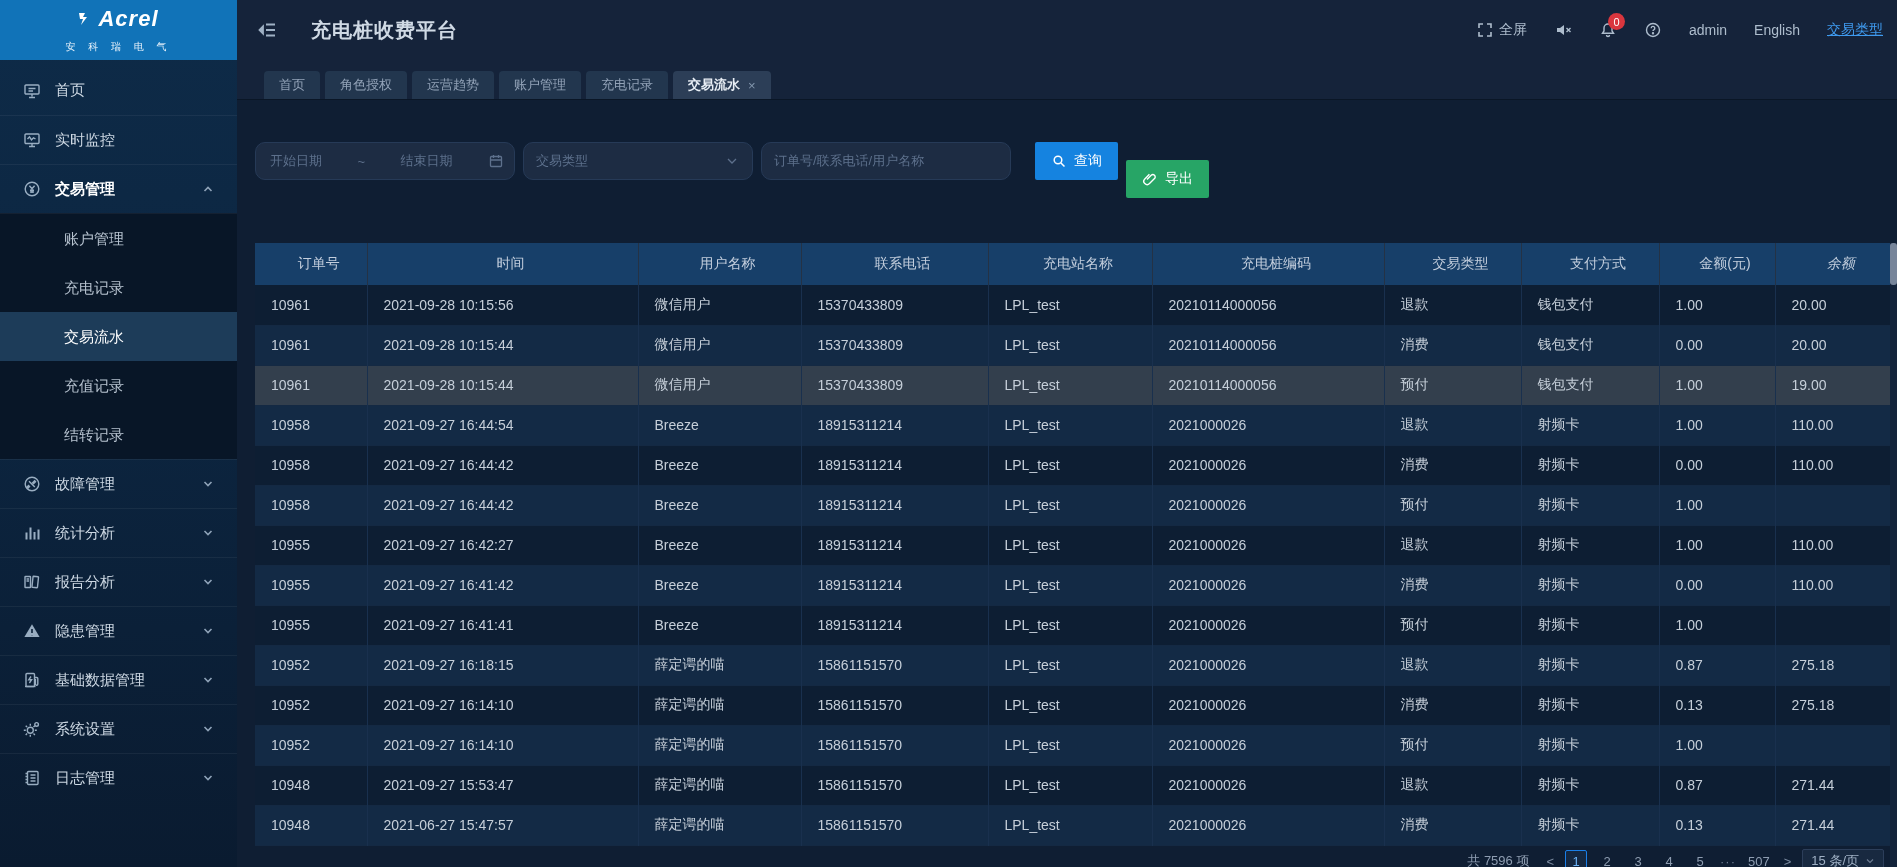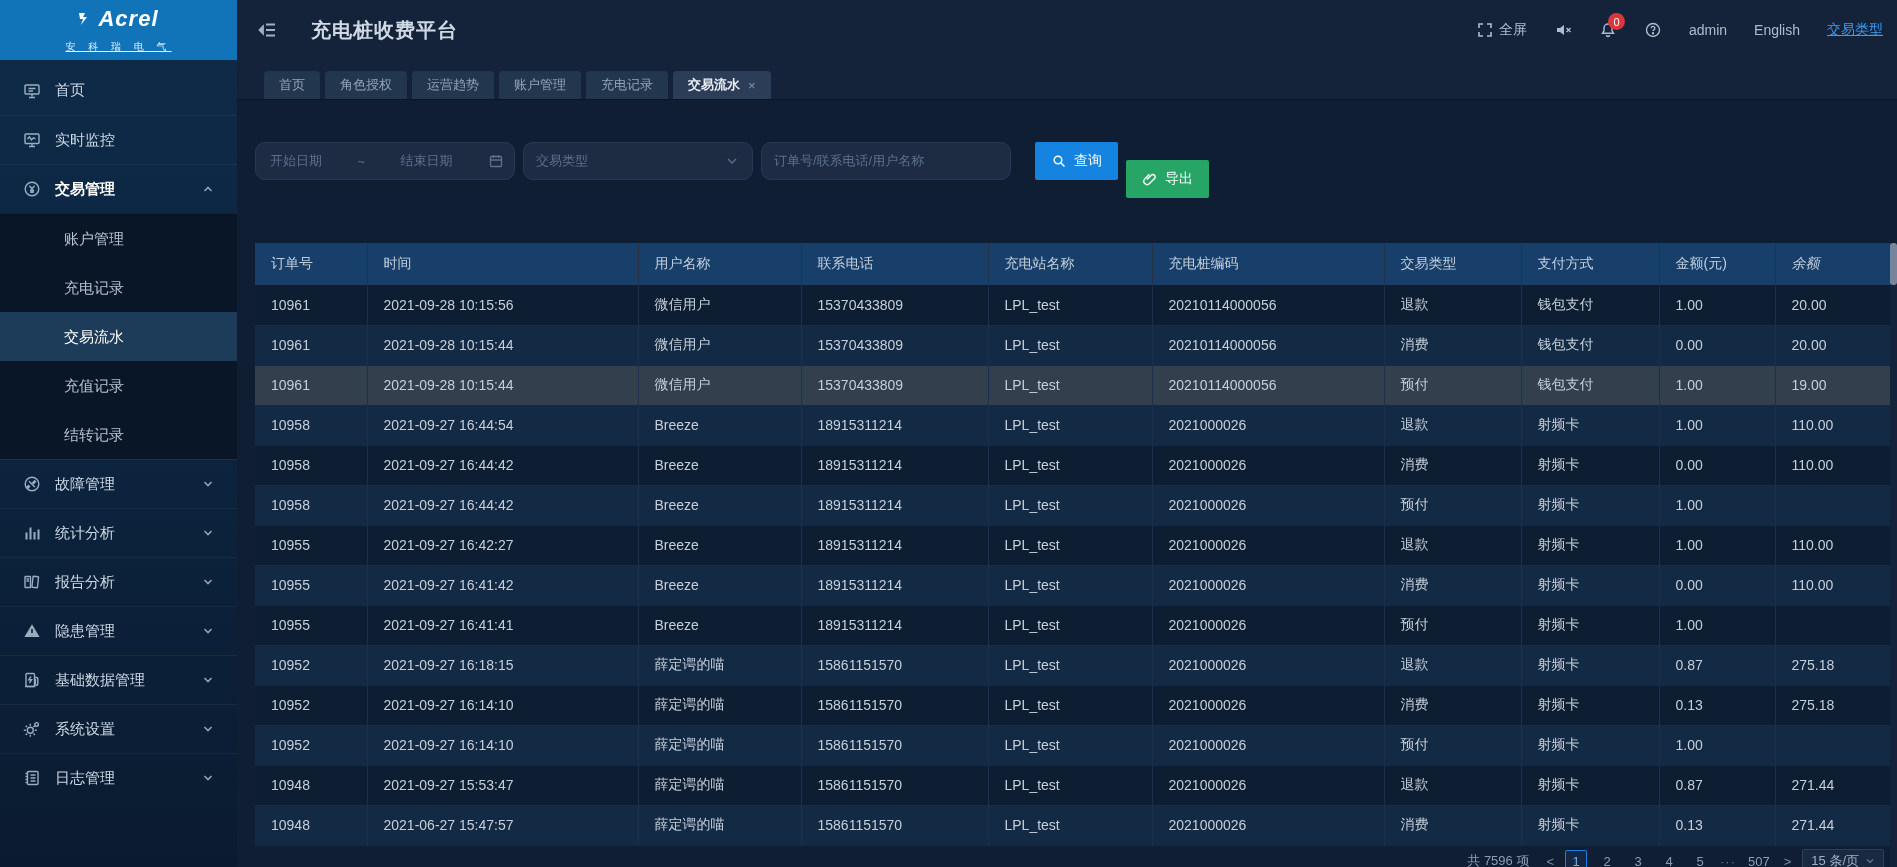"安 科 瑞 电 气" .logo-sub { text-decoration: underline -> none }
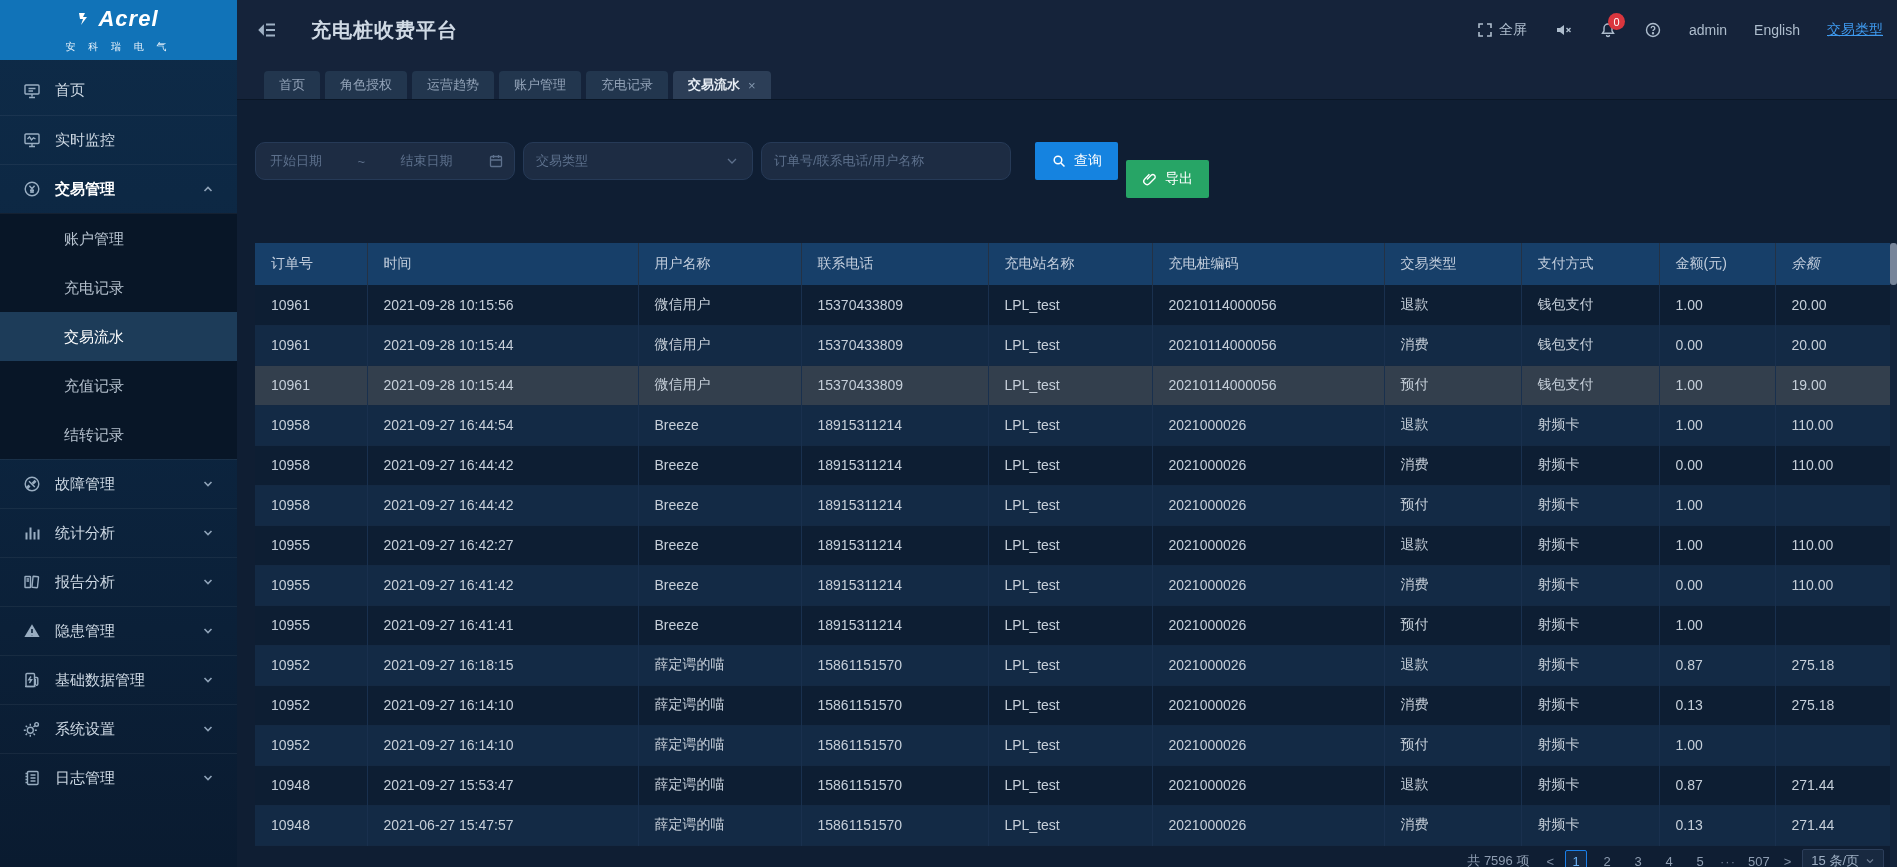"订单号" thead th { text-align: left -> center }
